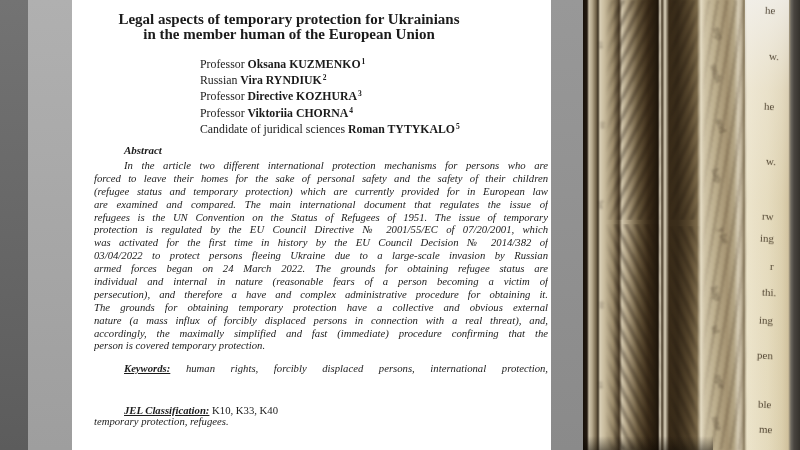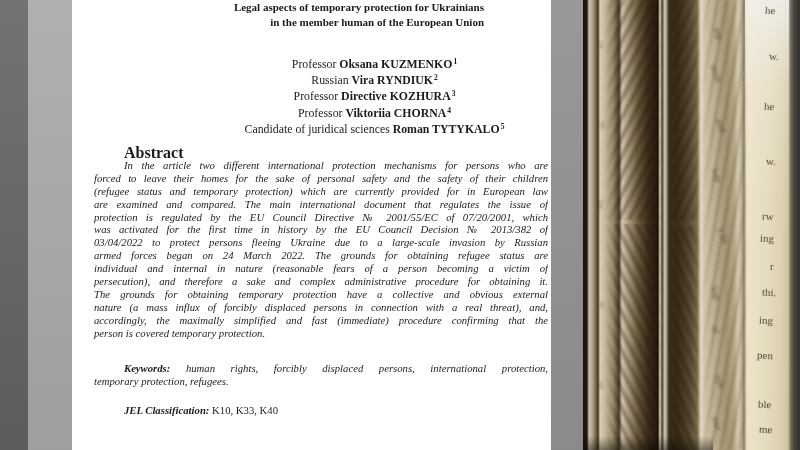"Legal aspects of temporary protection" #paper-title { font-size: 11px -> 15px; text-align: right -> center; top: 0 -> 12px }
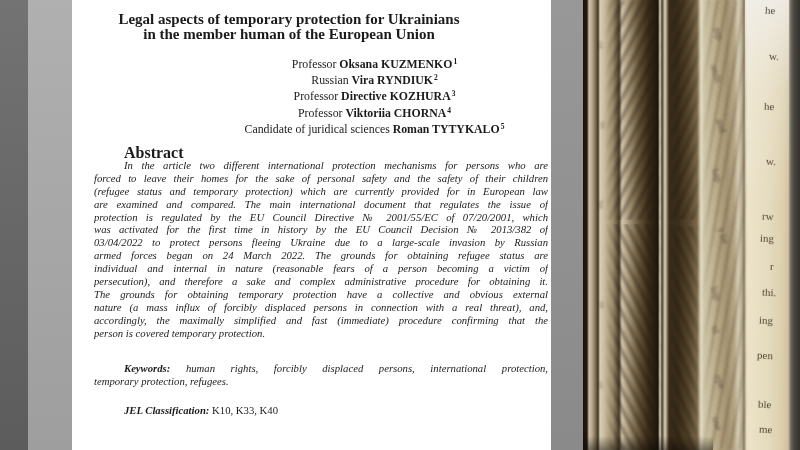"Professor Oksana KUZMENKO1" #authors { text-align: center -> left }
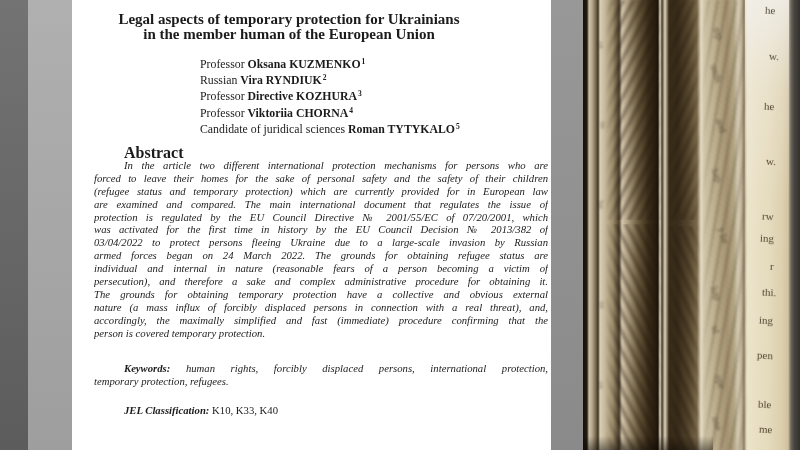"Abstract" #abstract-heading { font-size: 16px -> 11px; font-style: none -> italic }
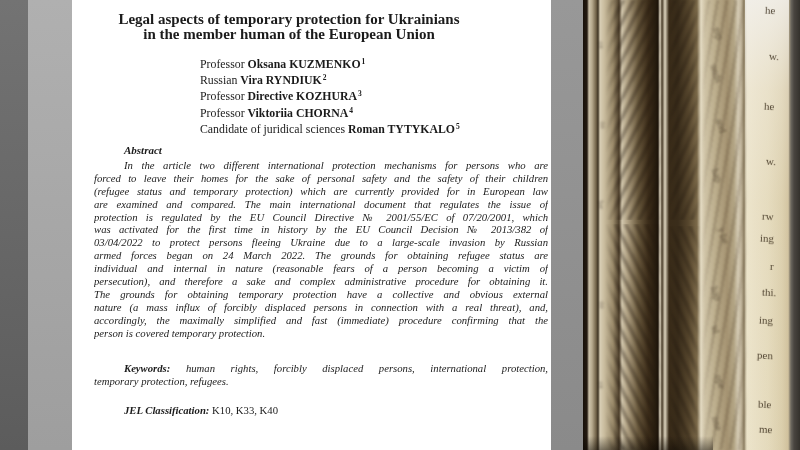"refugees is the UN Convention" div.abs-line { html: none -> <div>refugees is the UN Convention on the Status of Refugees of 1951. The issue of temporary</div> }
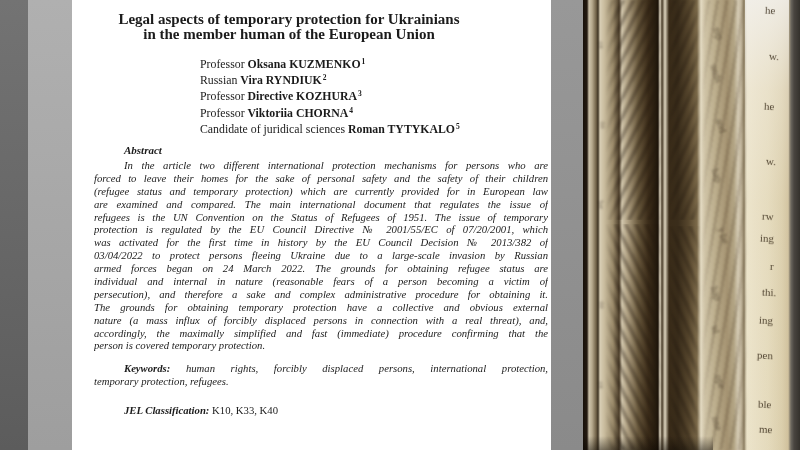"was activated for the first" div.abs-line { text: 2013/382 -> 2014/382 }
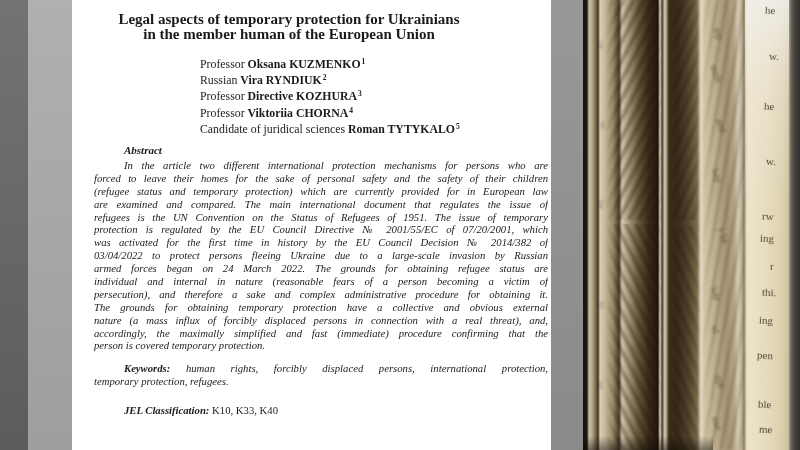"persecution), and therefore a sake" div.abs-line { text: sake -> have }
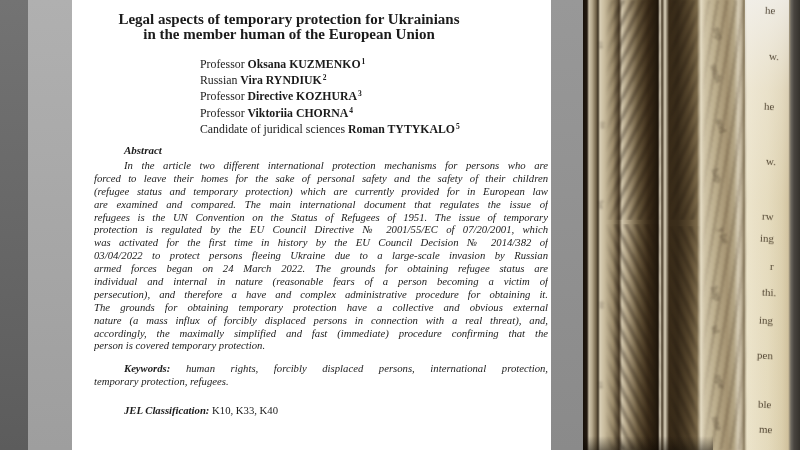"Keywords:" .b-i { text-decoration: none -> underline }
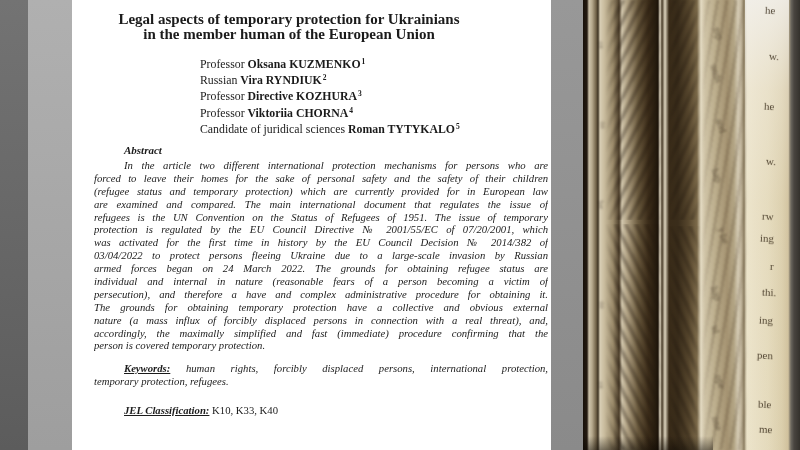"temporary protection, refugees." .kw-line2 { margin-top: none -> 40px }
